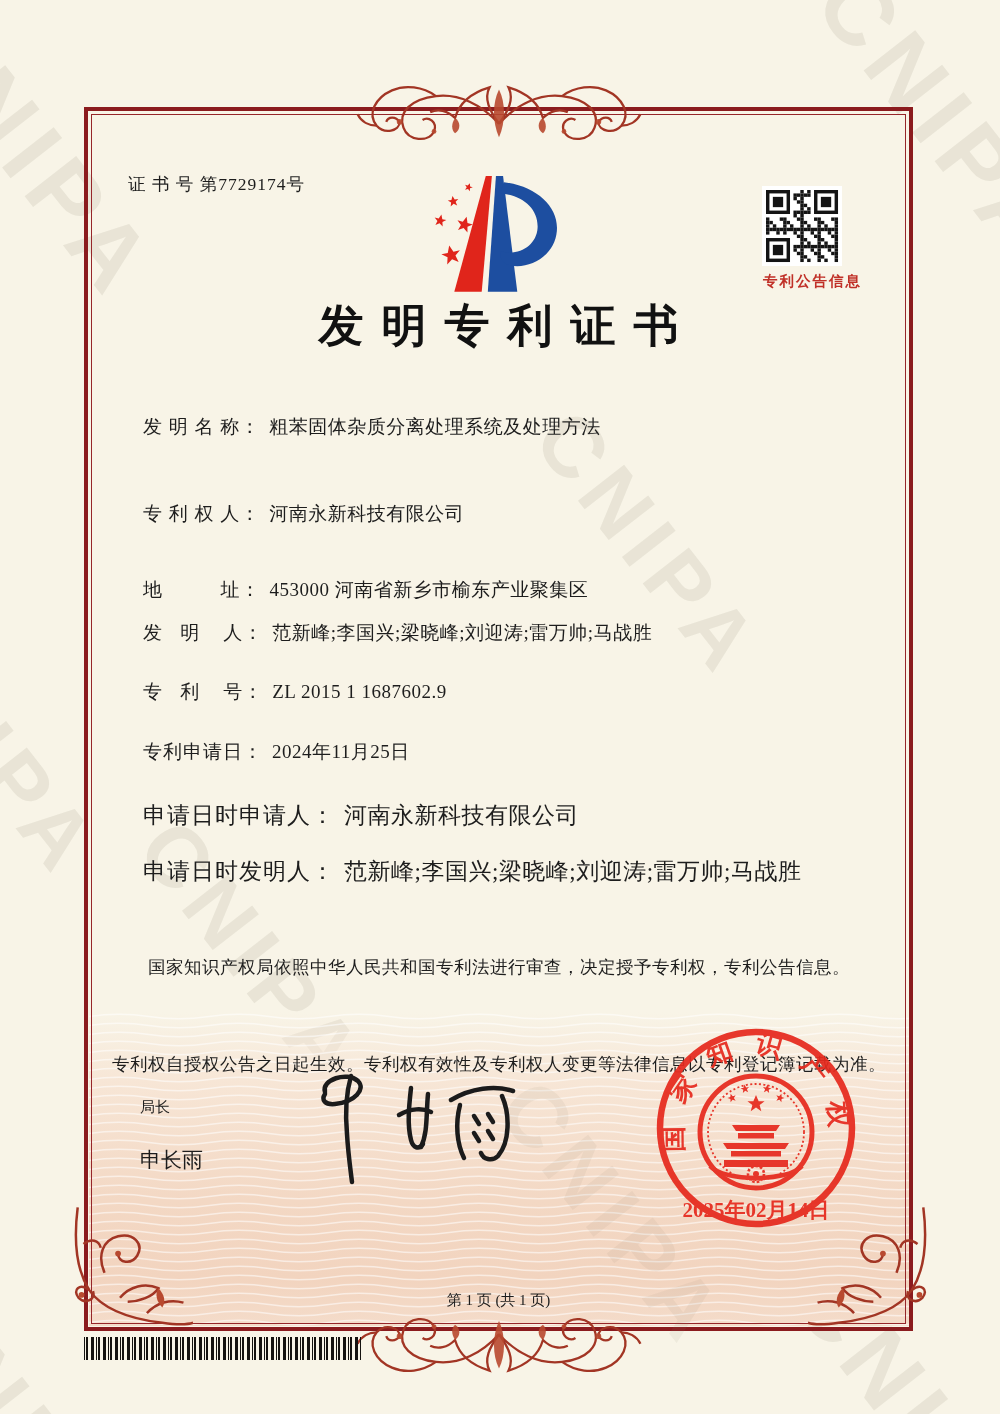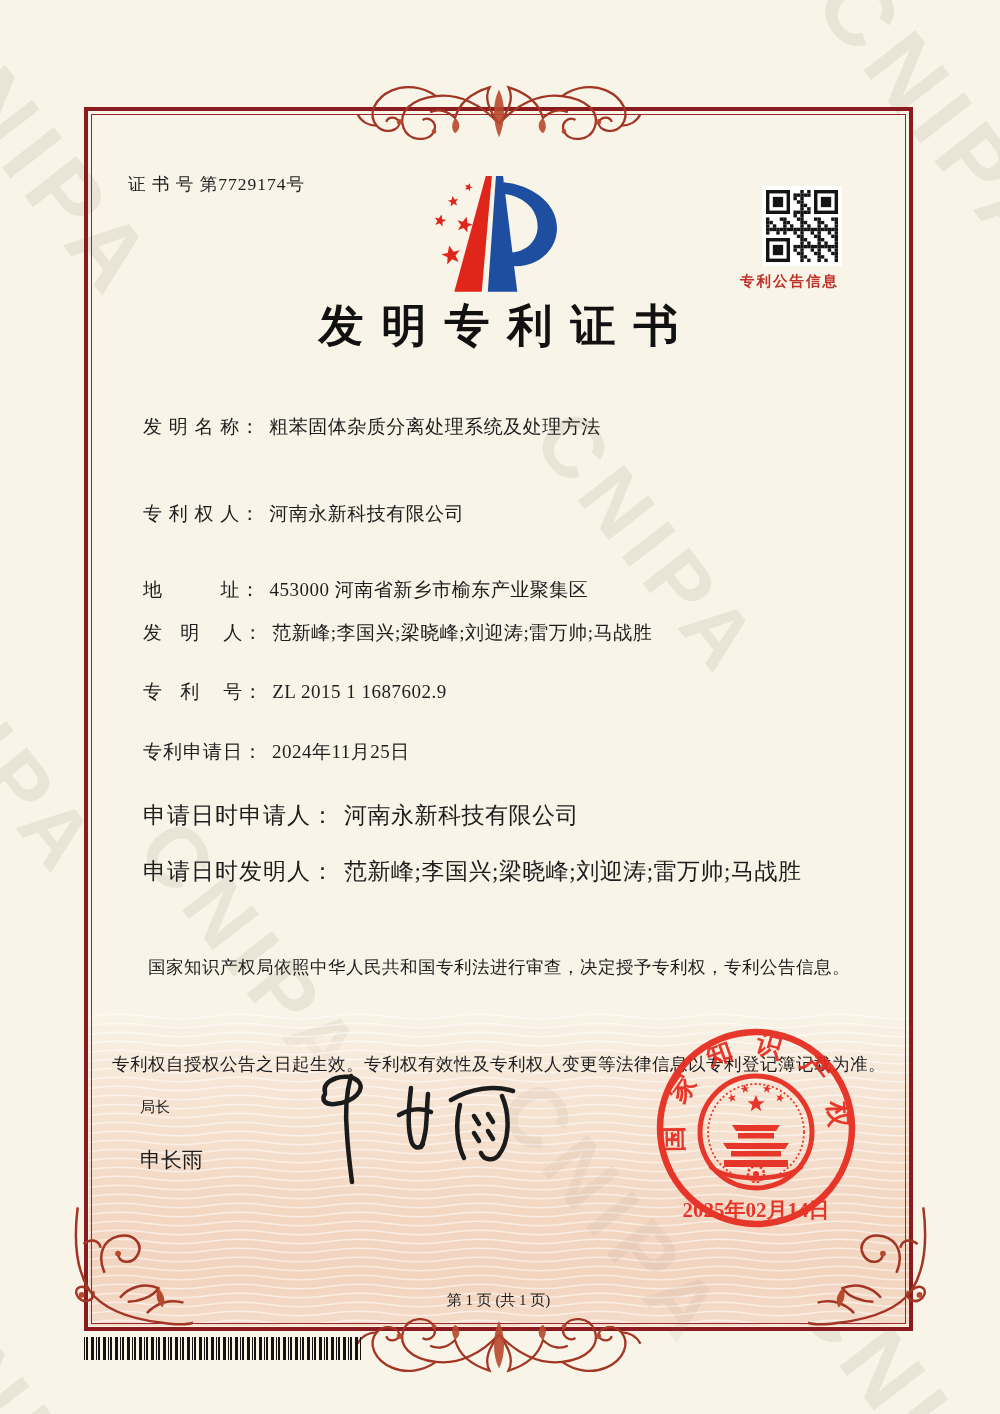"专利公告信息" .qr-caption { text-align: left -> right }
